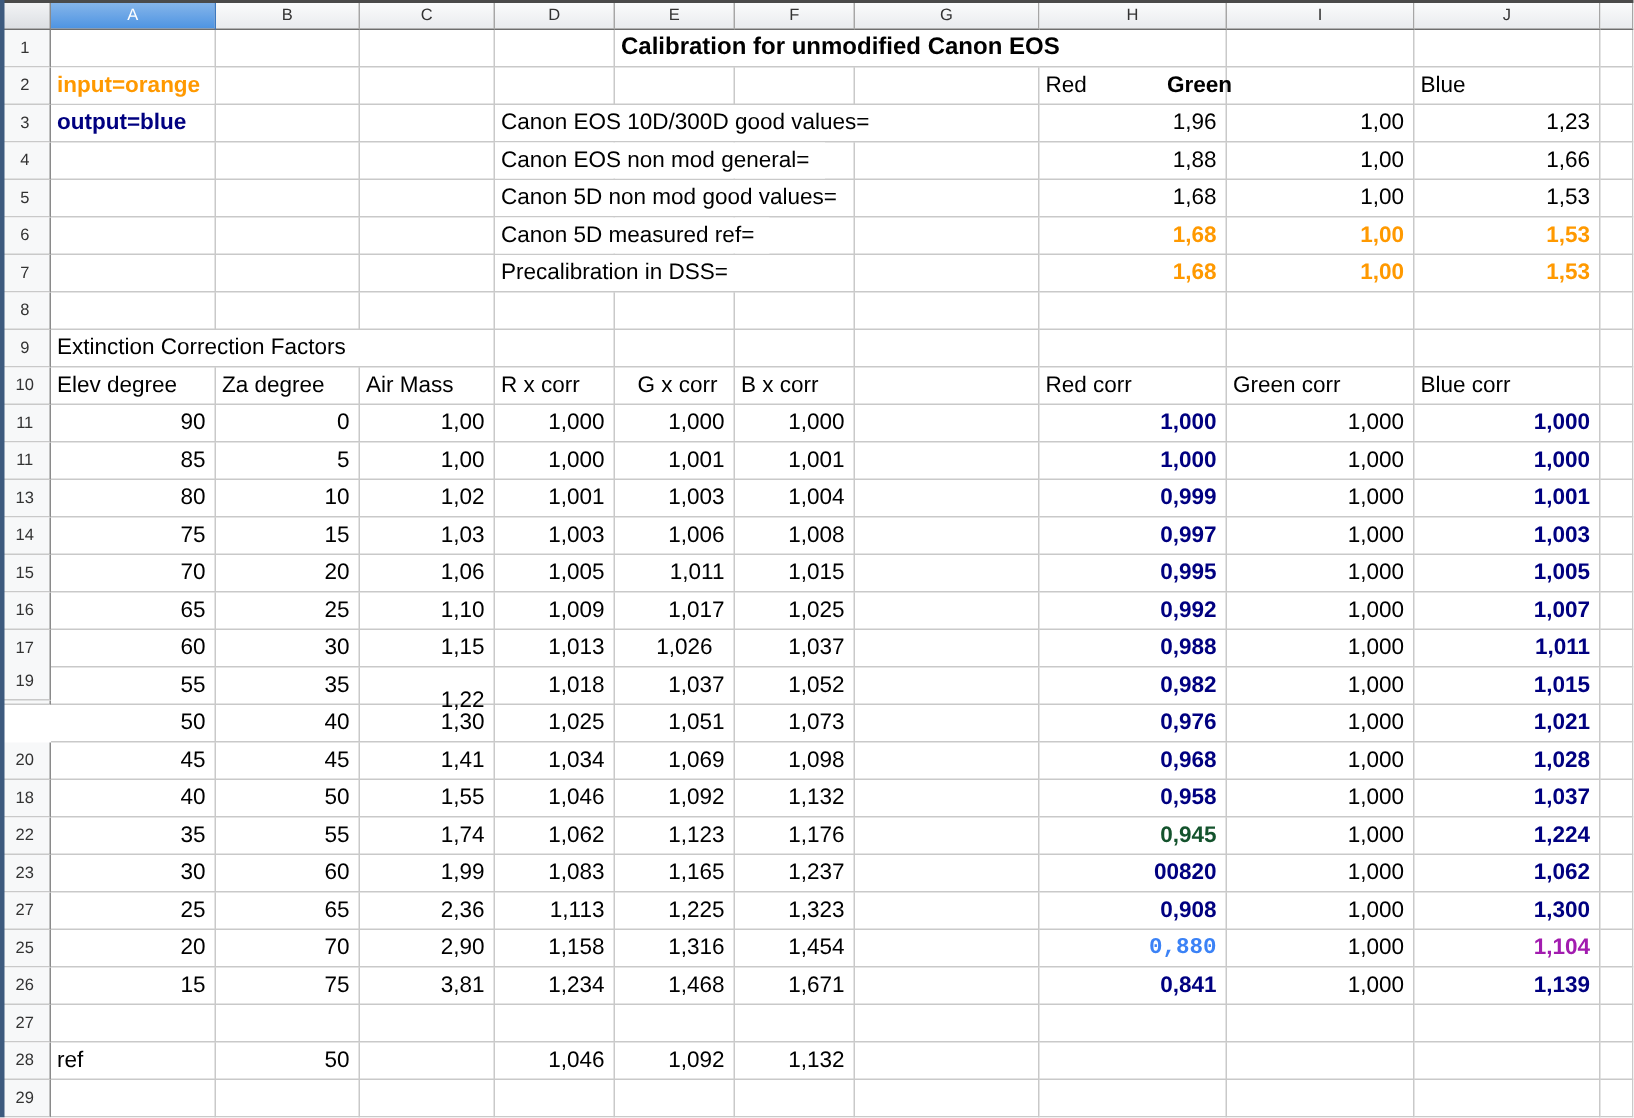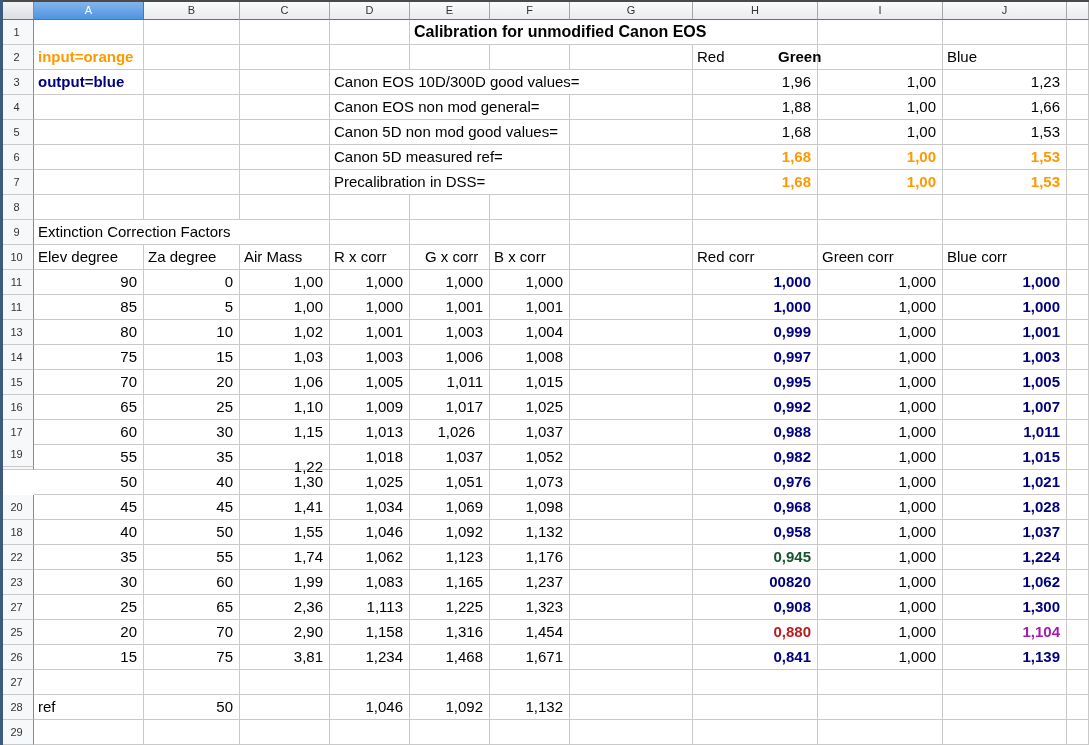"0,880" div.t { color: #b91c1c -> #3b82f6; font-family: none -> Liberation Mono, monospace }
